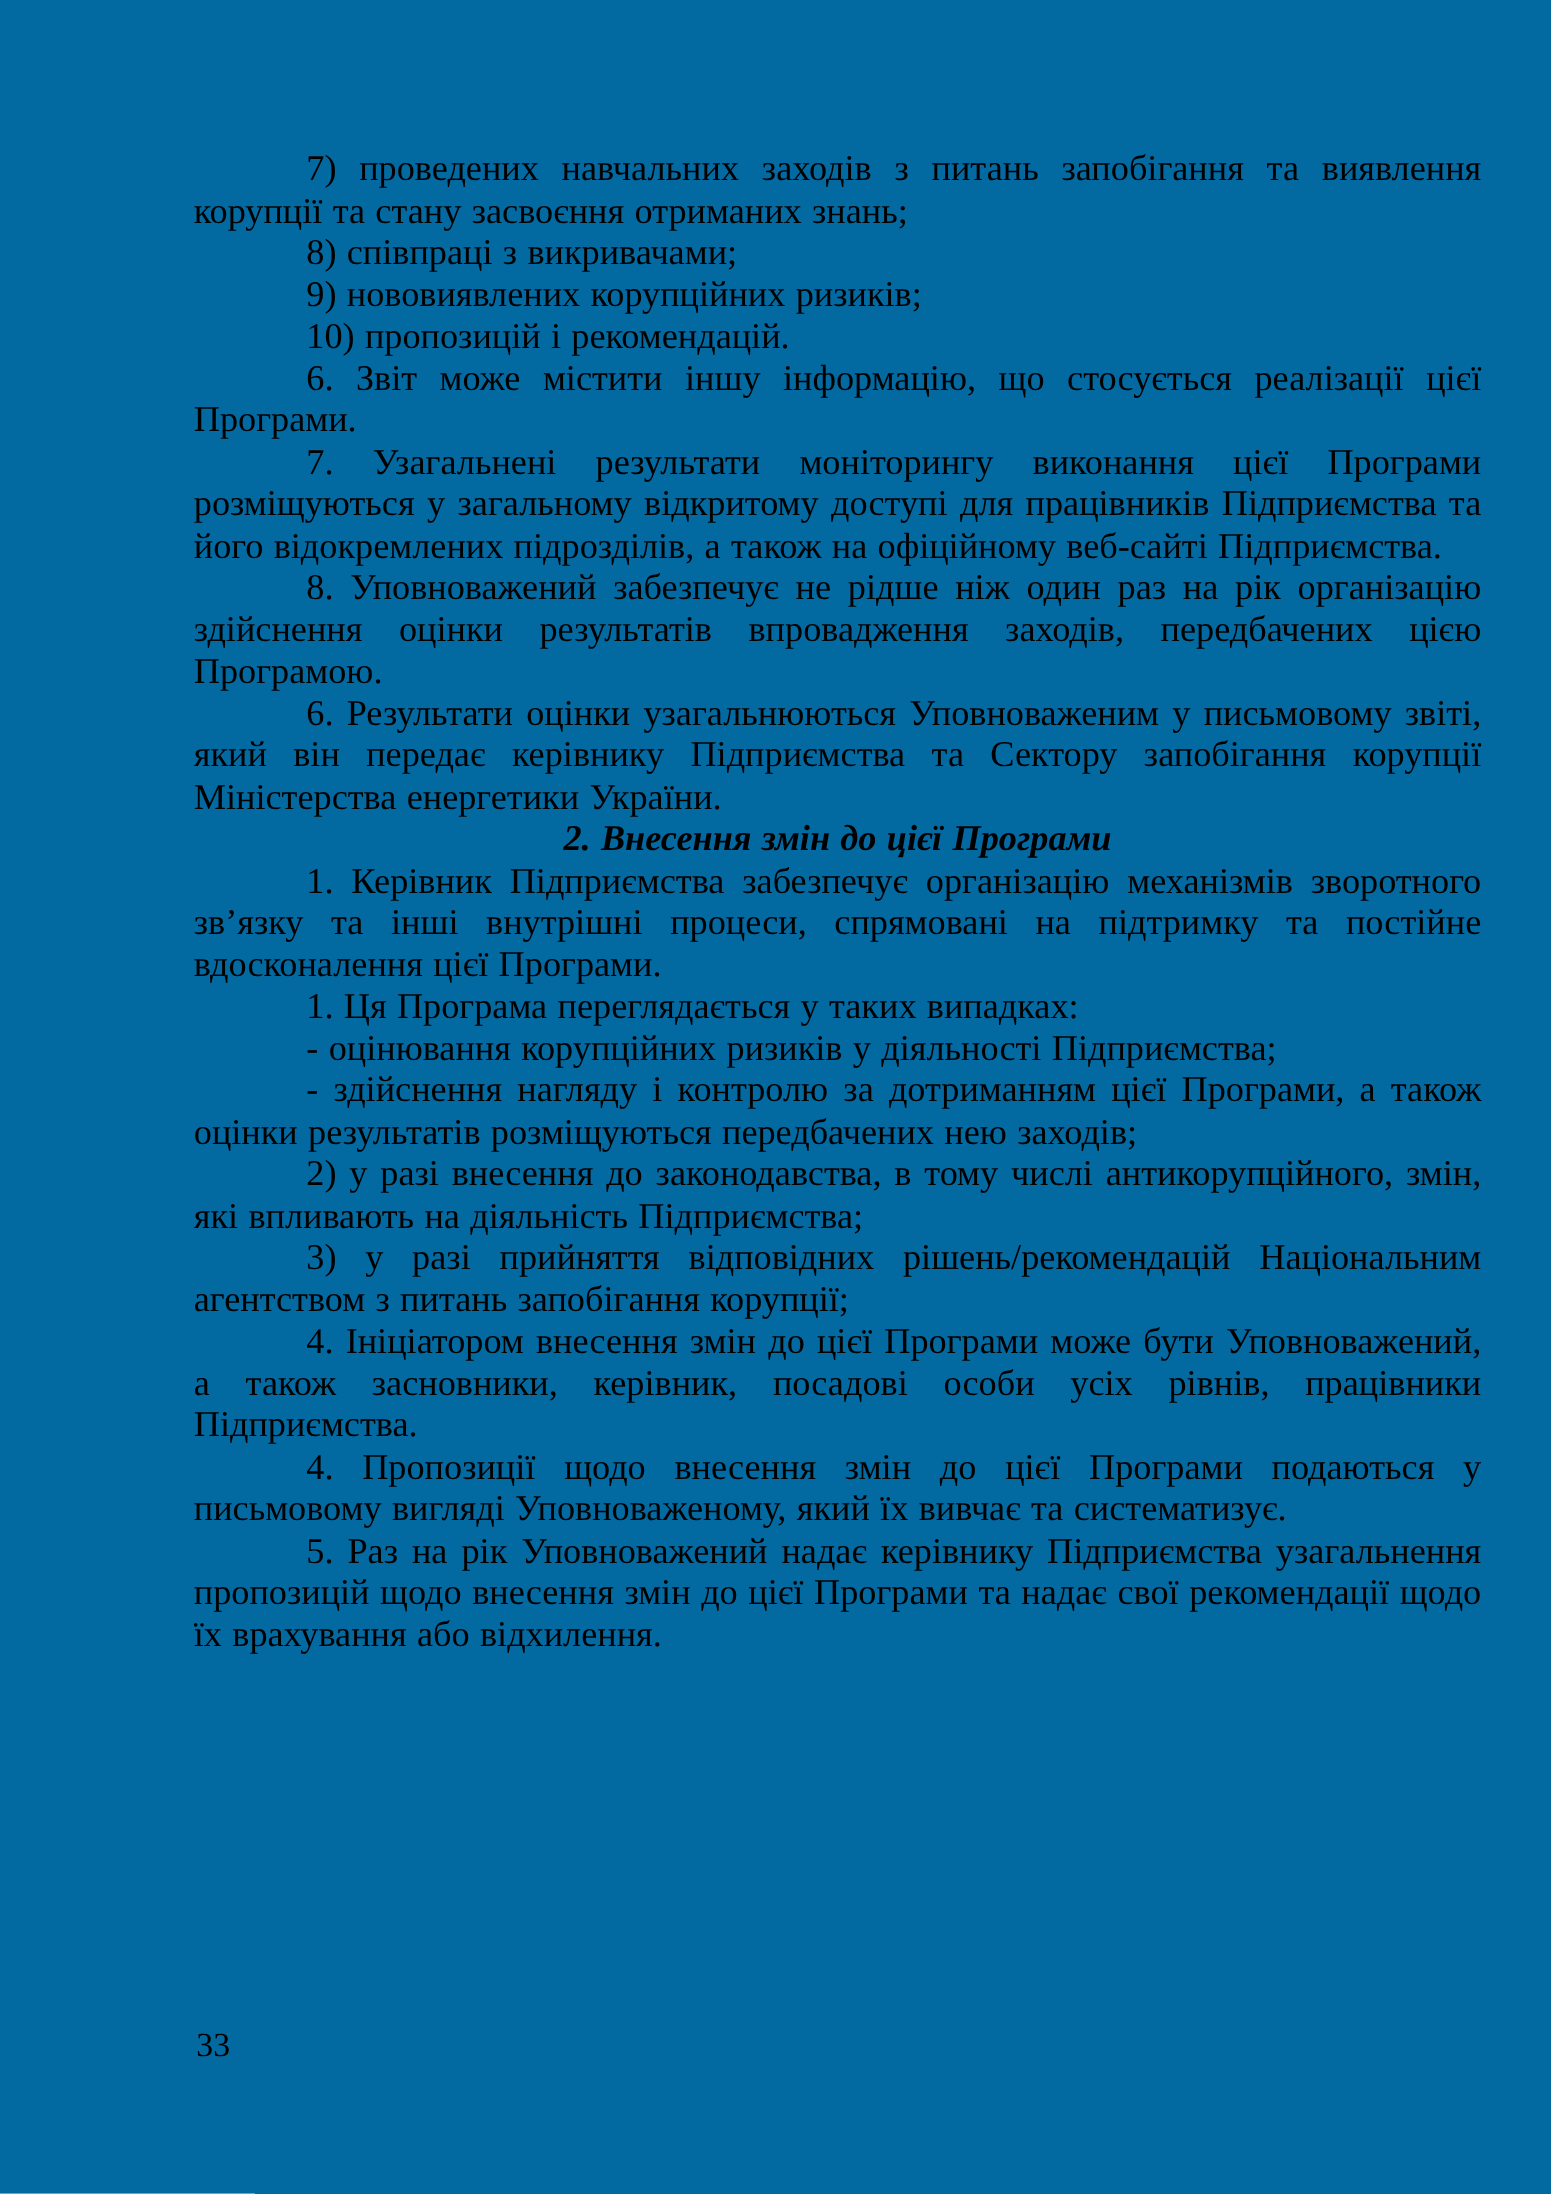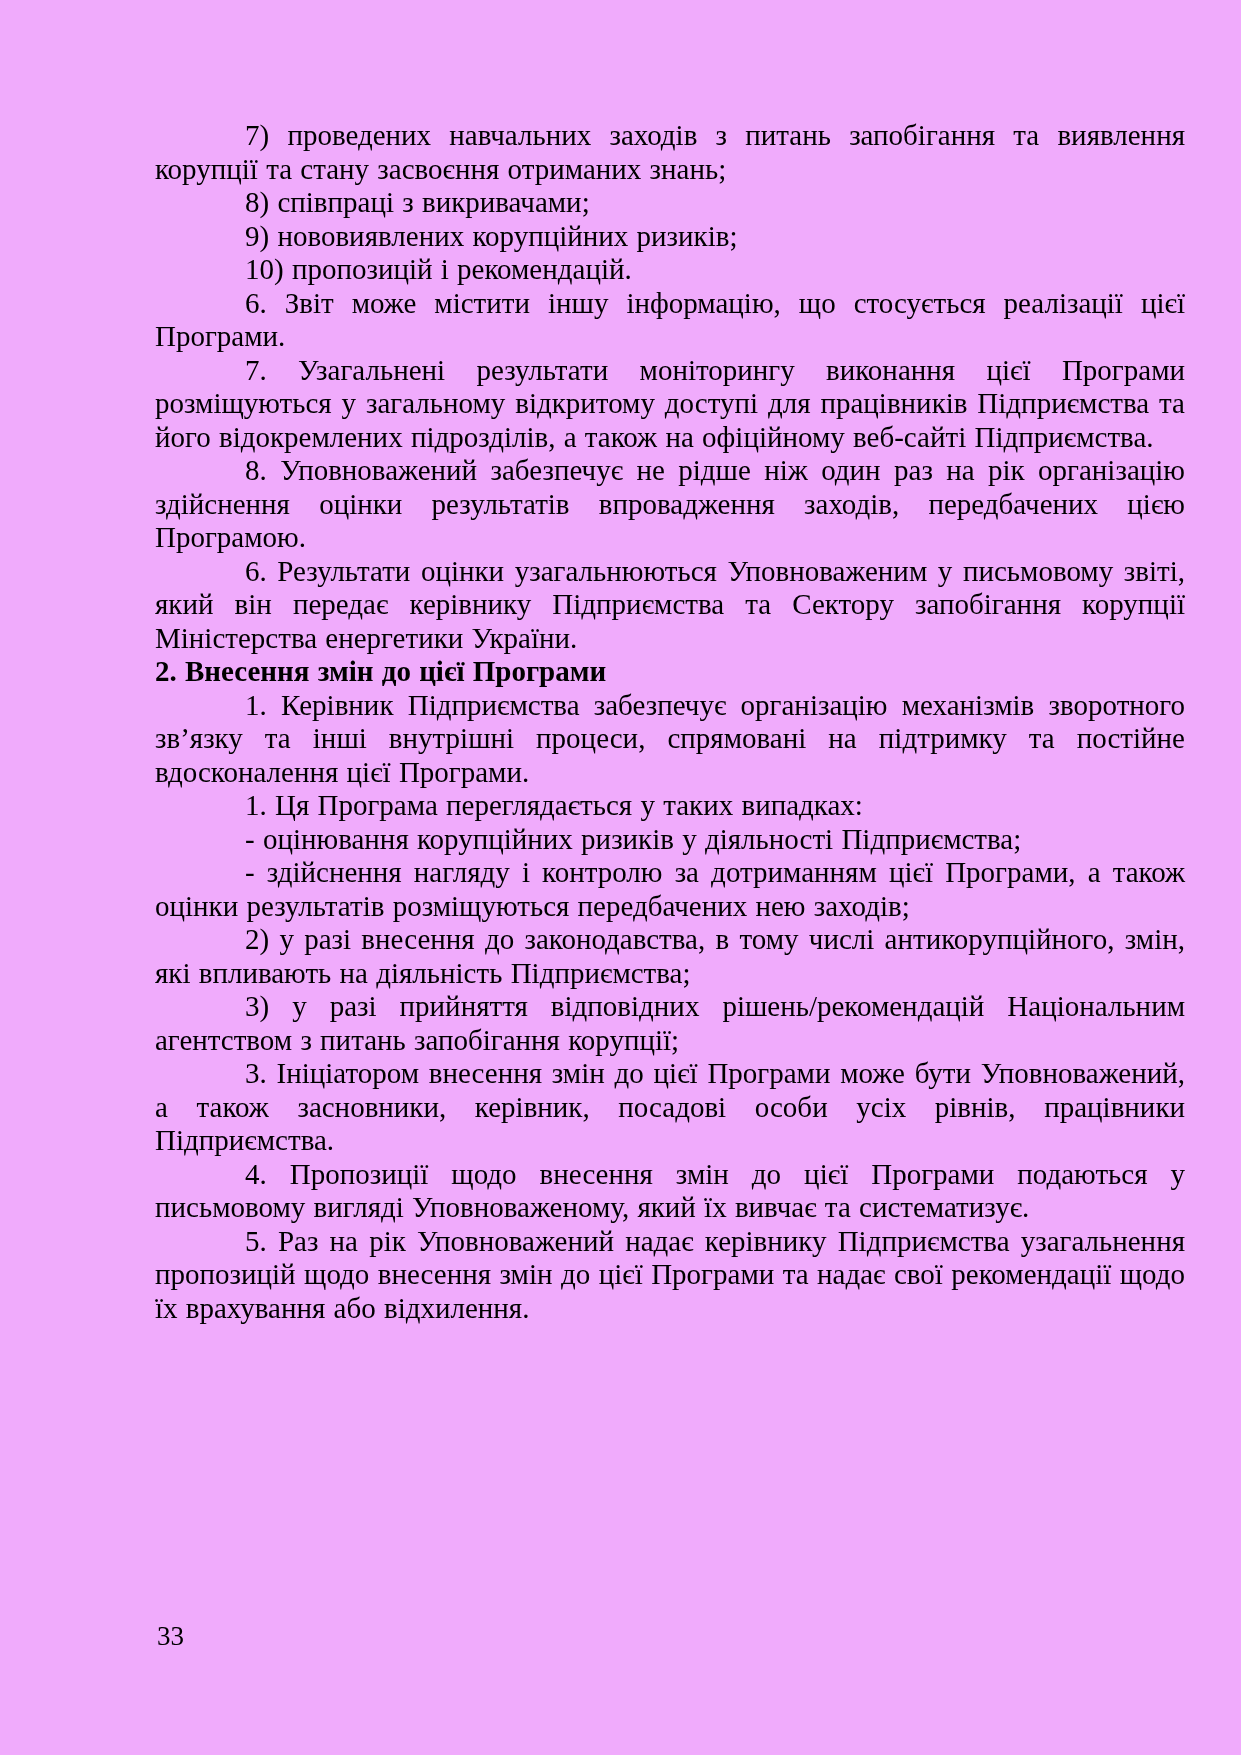"7) проведених навчальних заходів з" .page { background: #f0abfc -> #0369a1 }
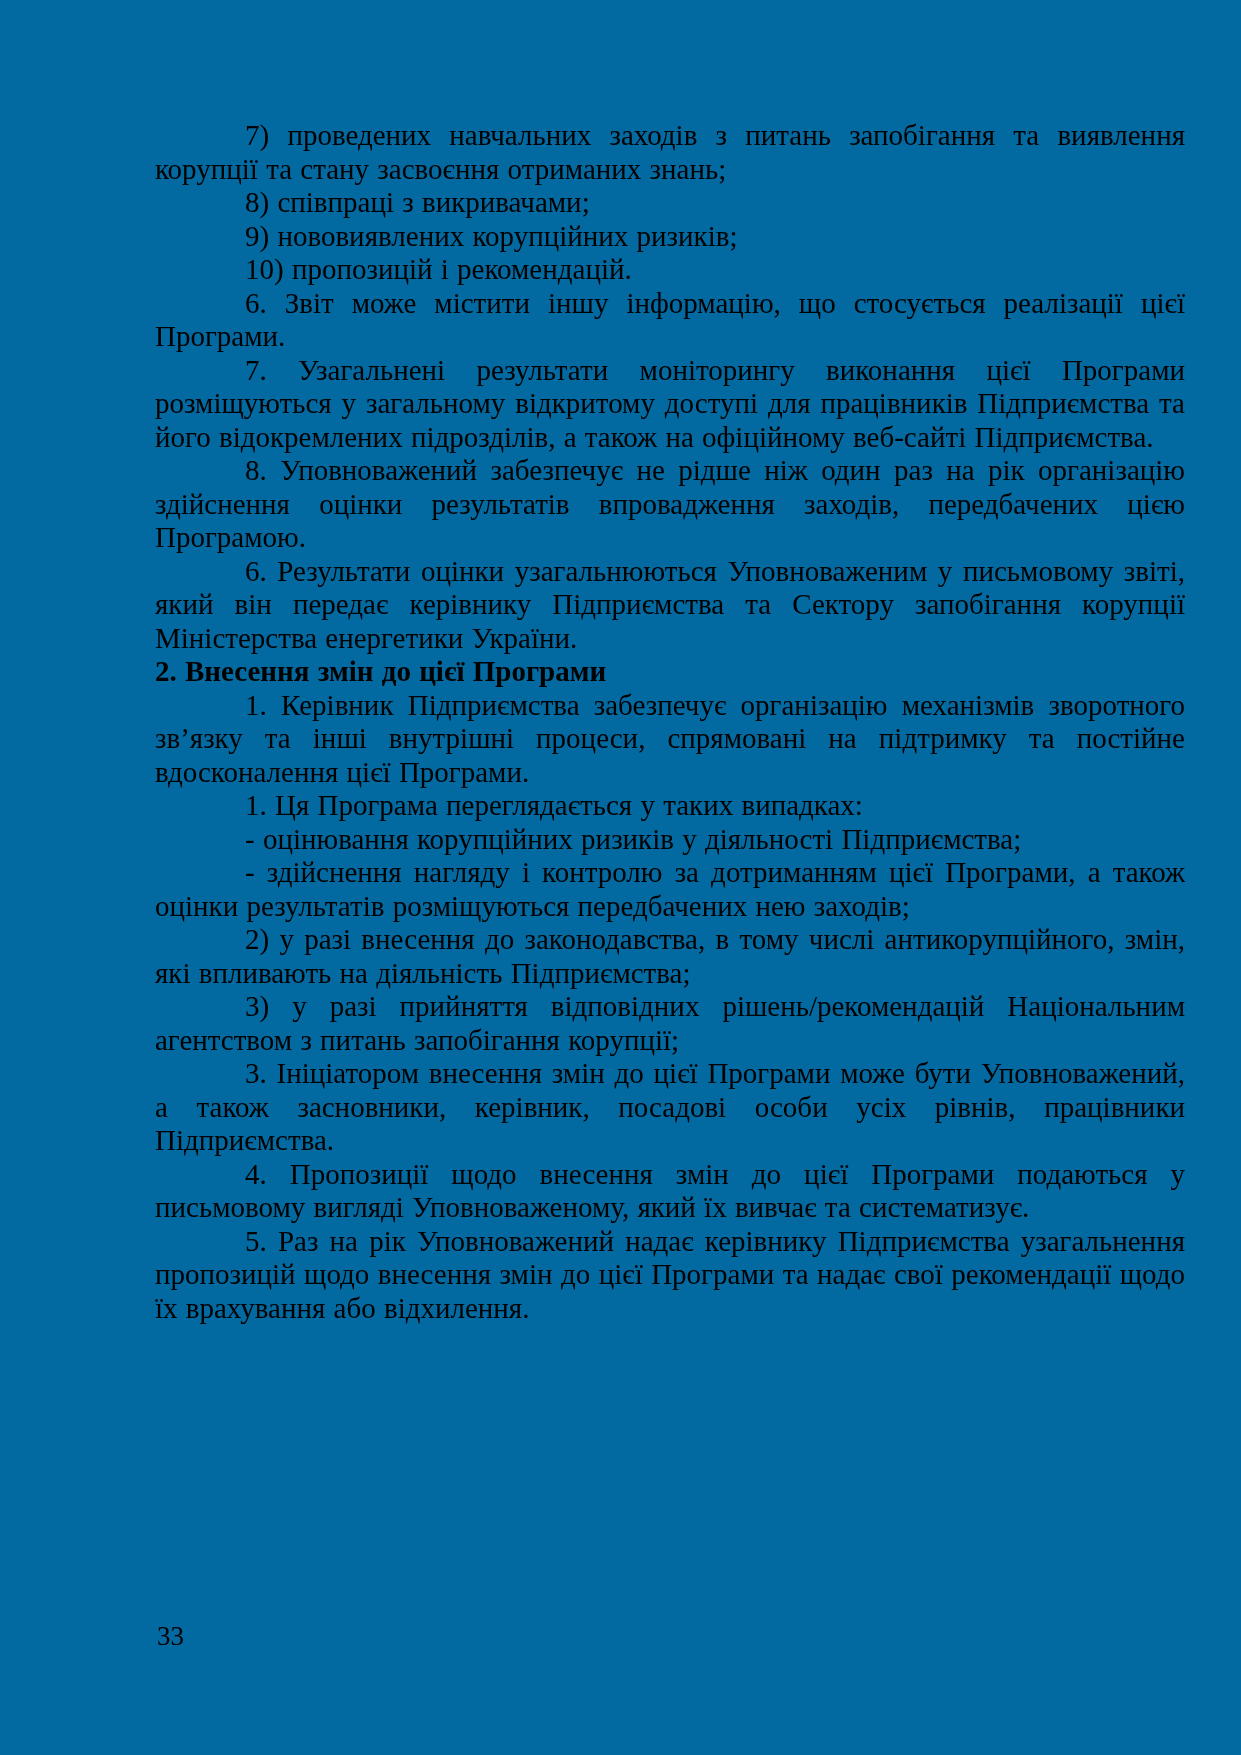"2. Внесення змін до цієї" .content p.heading { font-style: none -> italic; text-align: none -> center }
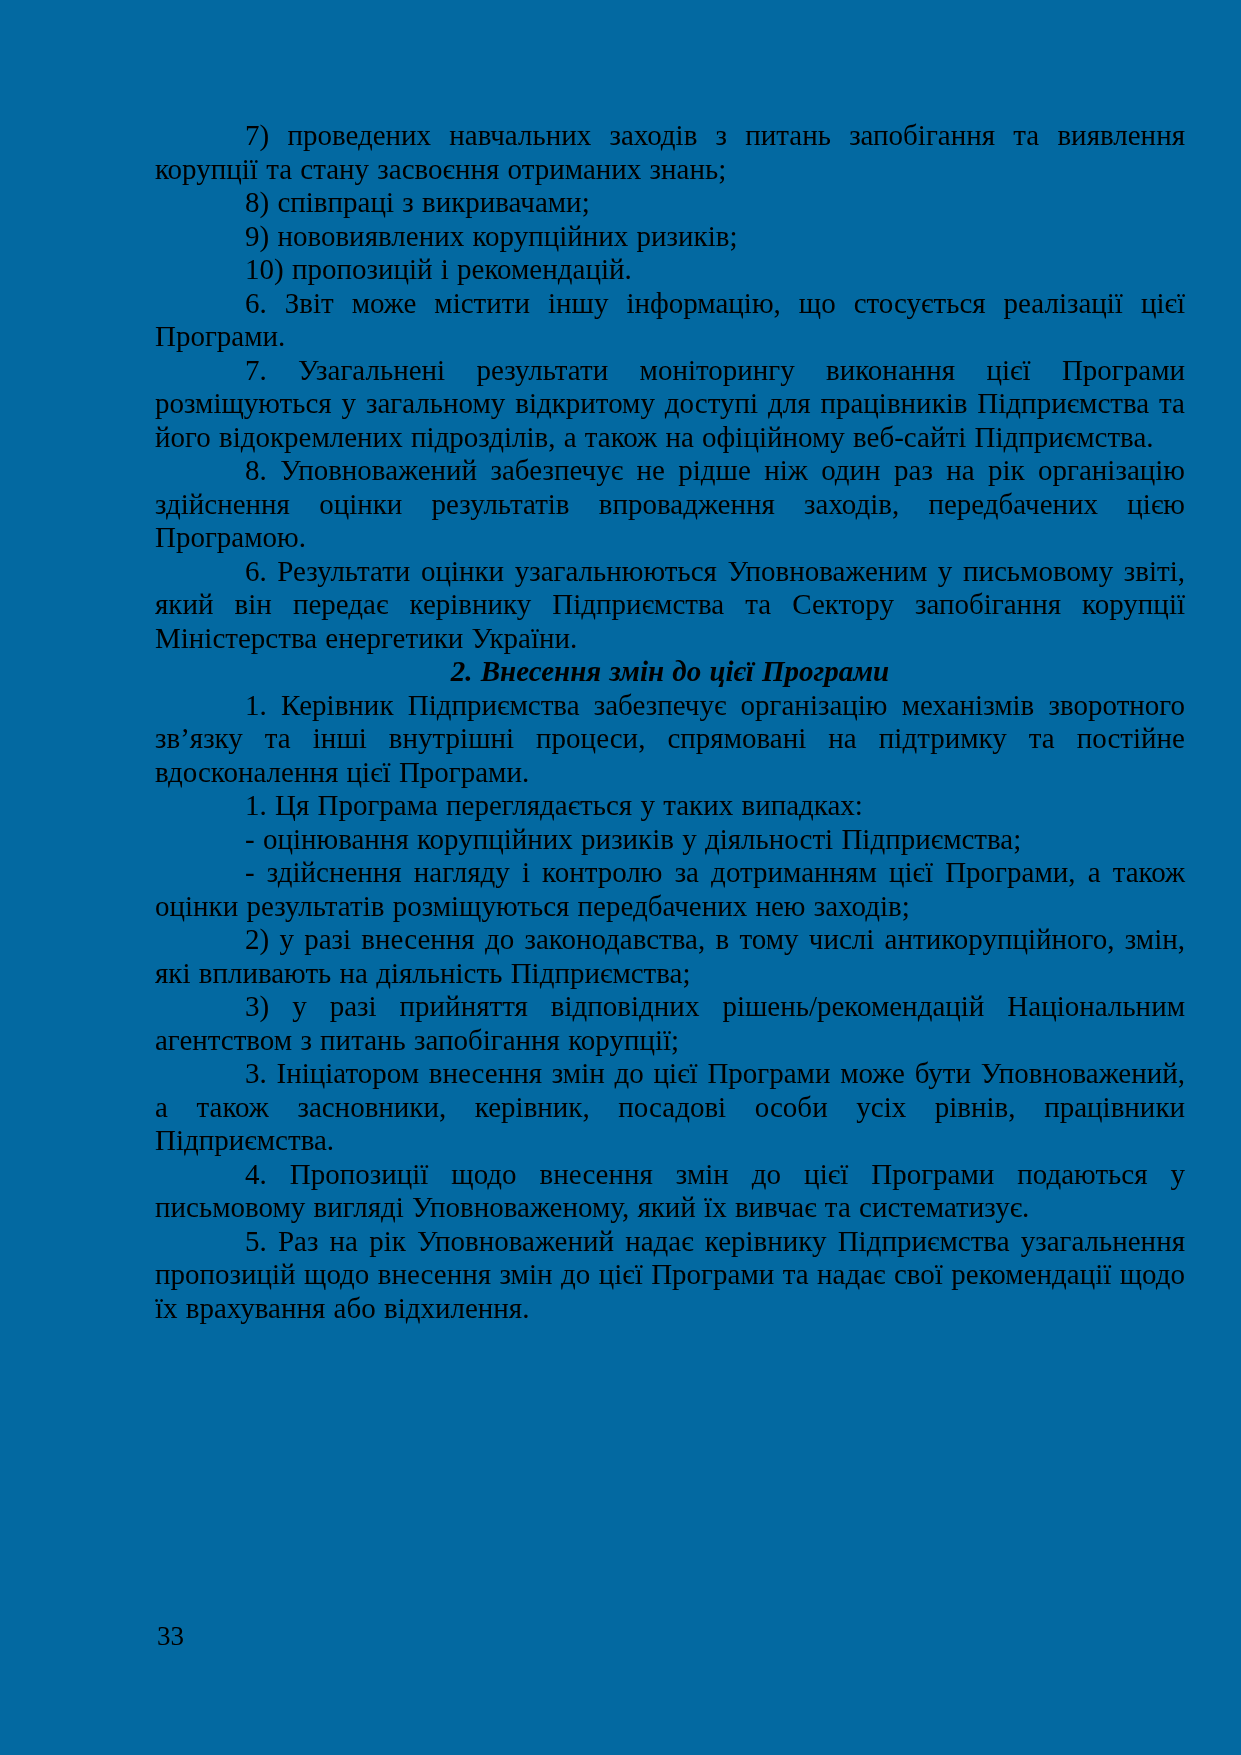"3. Ініціатором внесення змін до" p { text: 3 -> 4 }
